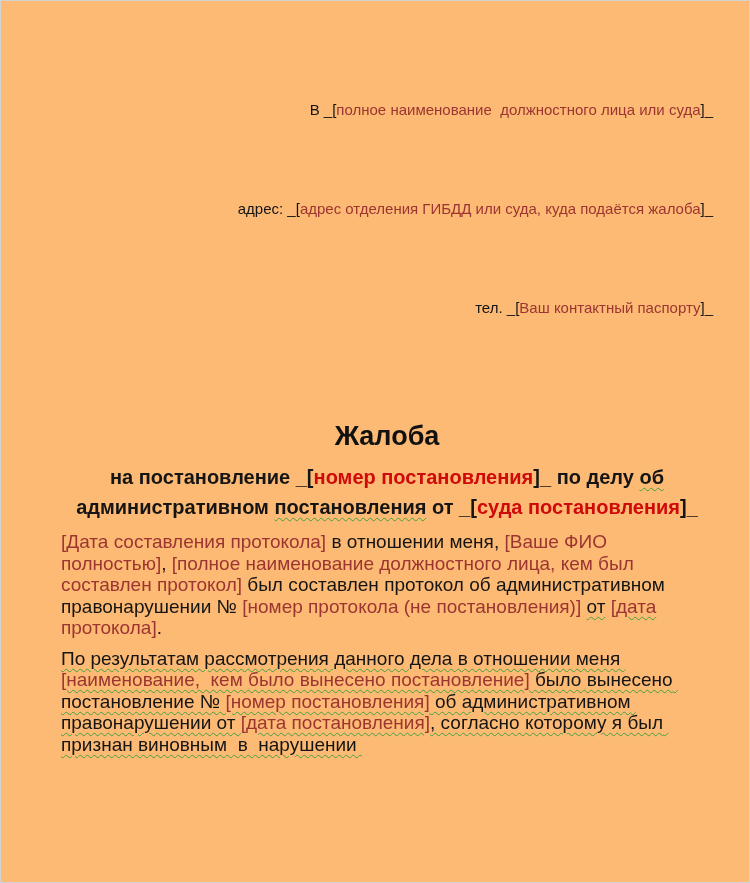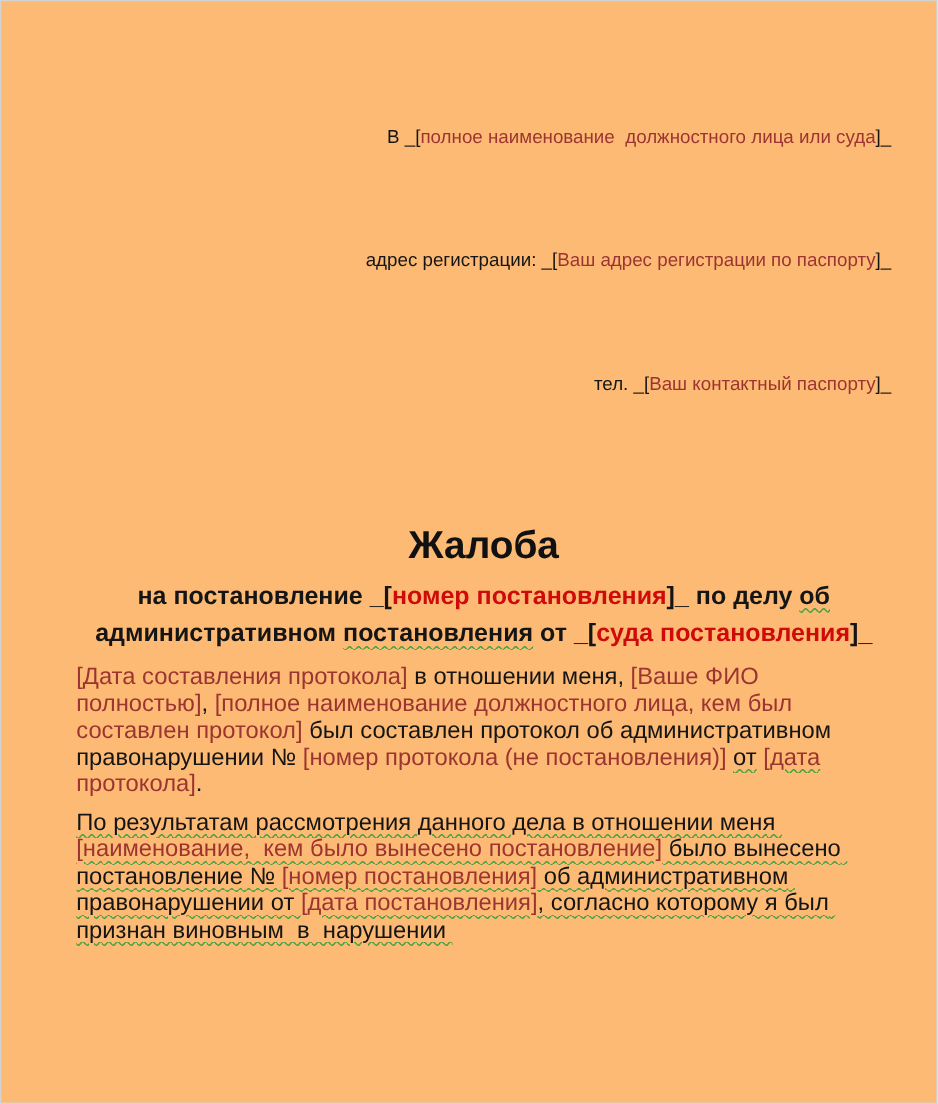"адрес: _[адрес отделения ГИБДД или" div.addr-line { html: none -> <div><span>адрес: _[</span><span>адрес отделения ГИБДД или суда, куда подаётся жалоба</span><span>]_</span></div> }
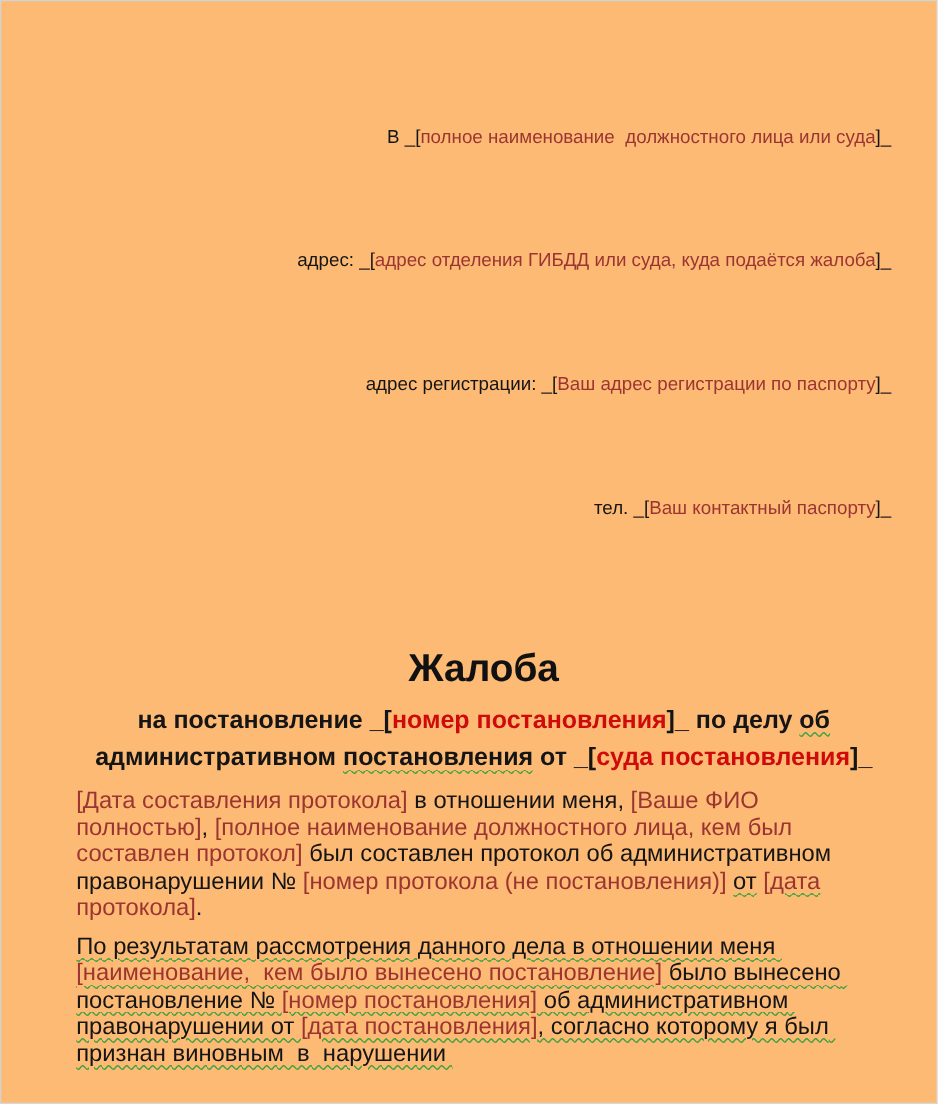"адрес регистрации: _[Ваш адрес" div.addr-line { html: <div><span>адрес регистрации: _[</span><span>Ваш адрес регистрации по паспорту</span><span>]_</span></div> -> none }
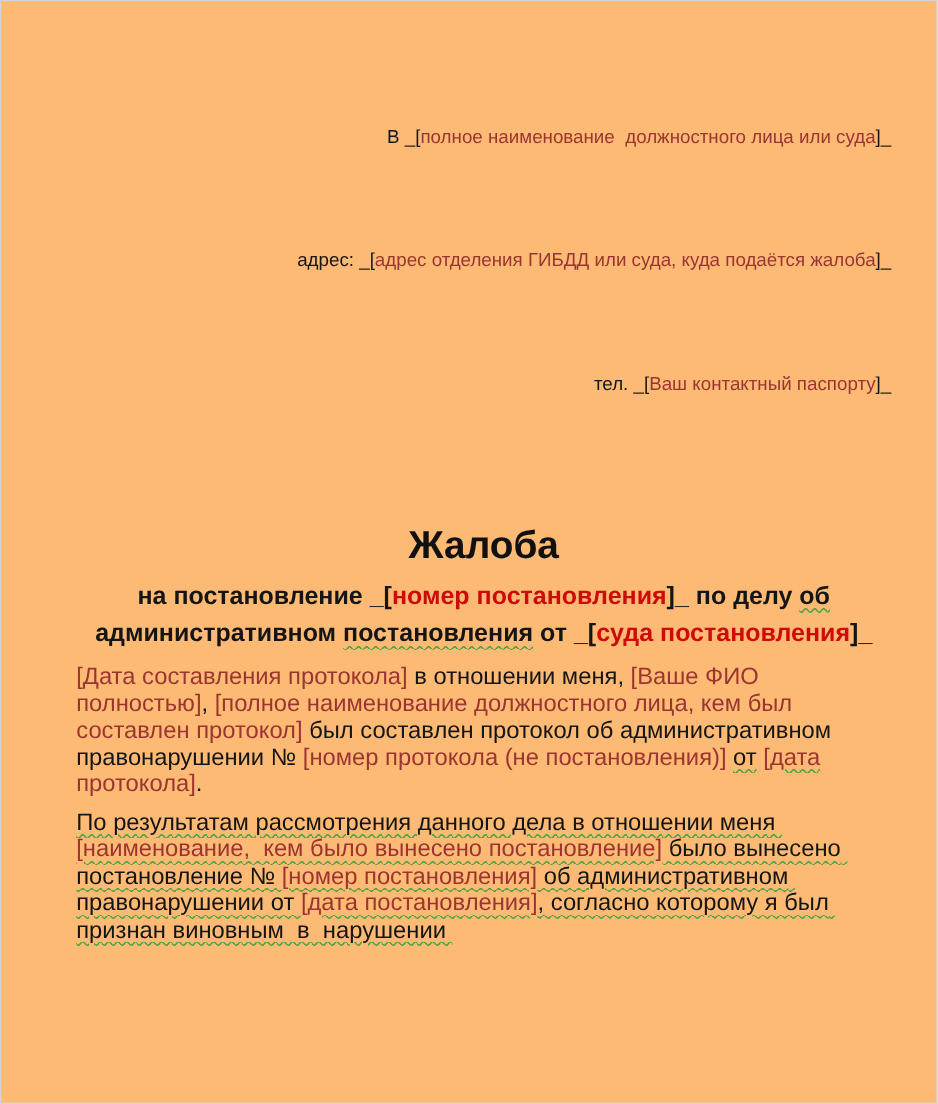"Жалоба" .doc-title { font-size: 31px -> 27px }
